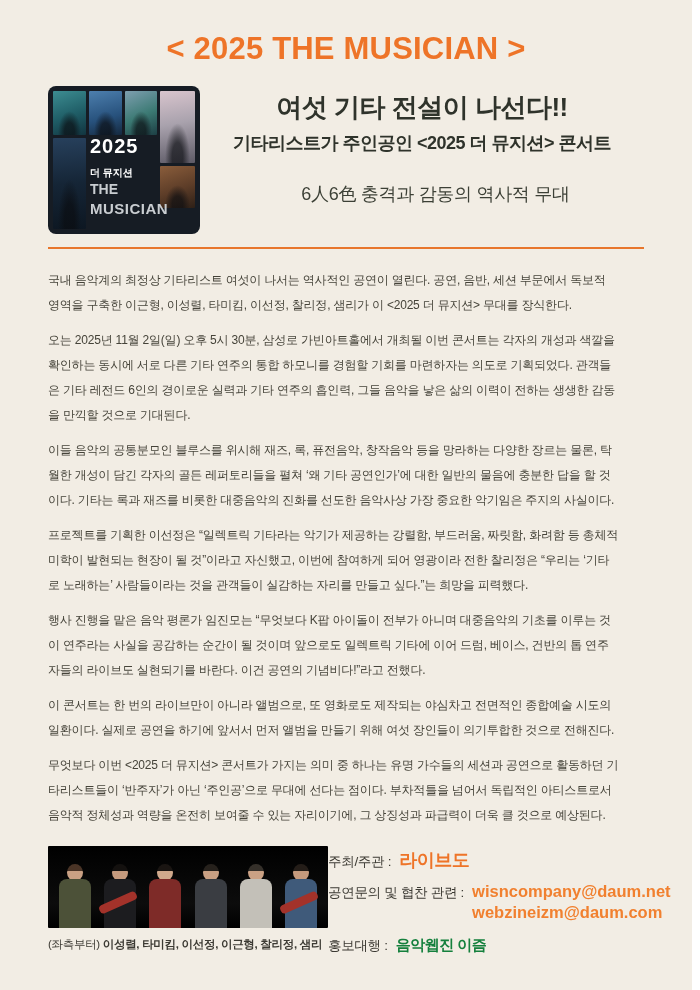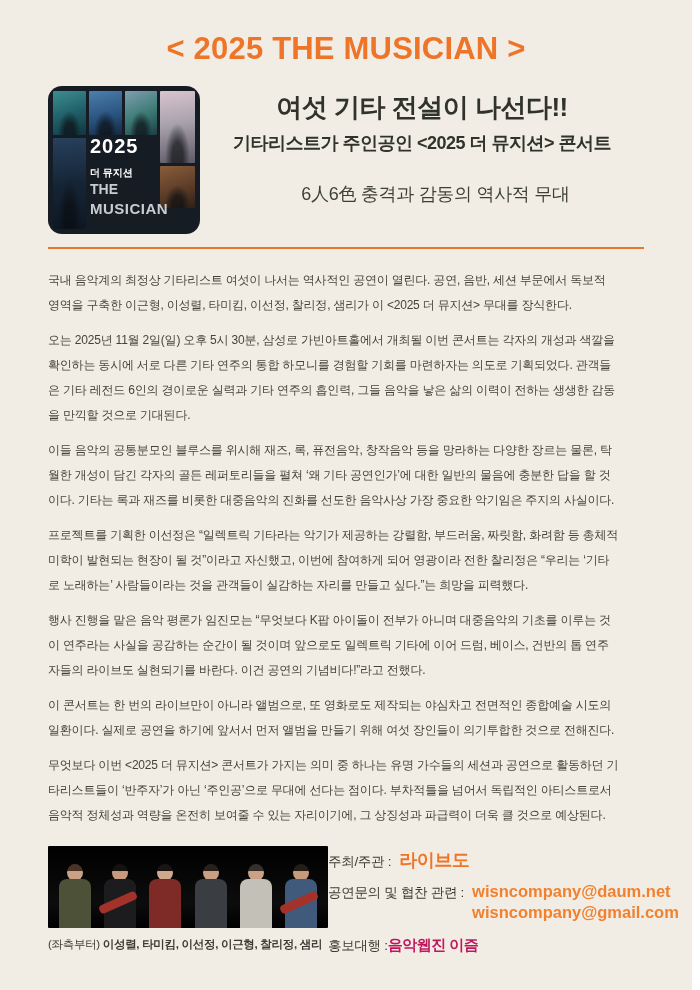"2025" .poster { border-radius: 14px -> 8px }
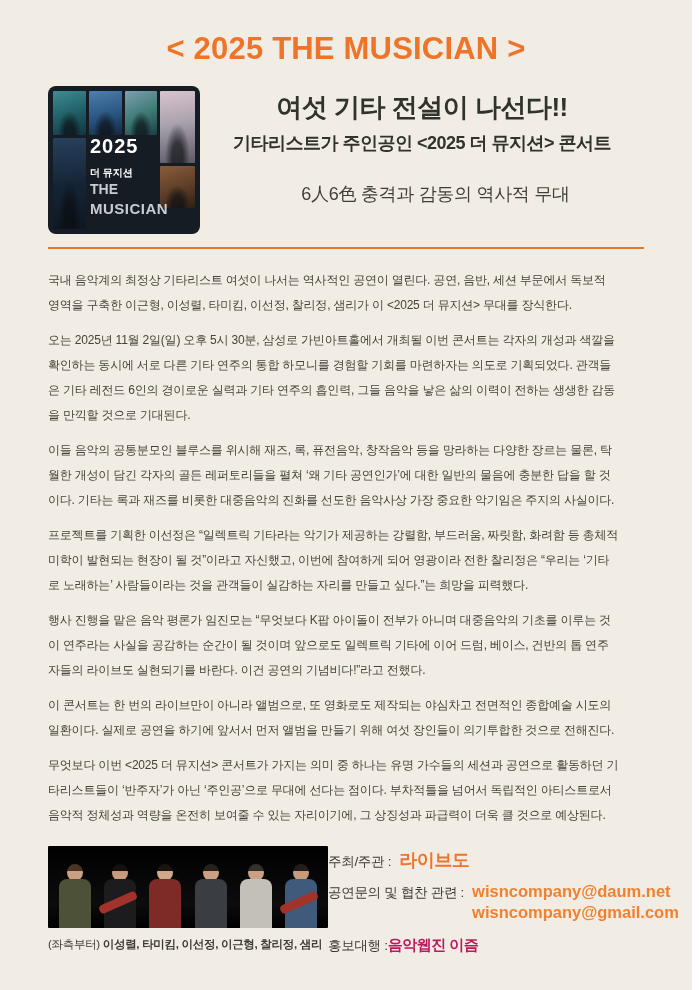"wisncompany@gmail.com" div.email { text: wisncompany@gmail.com -> webzineizm@daum.com }
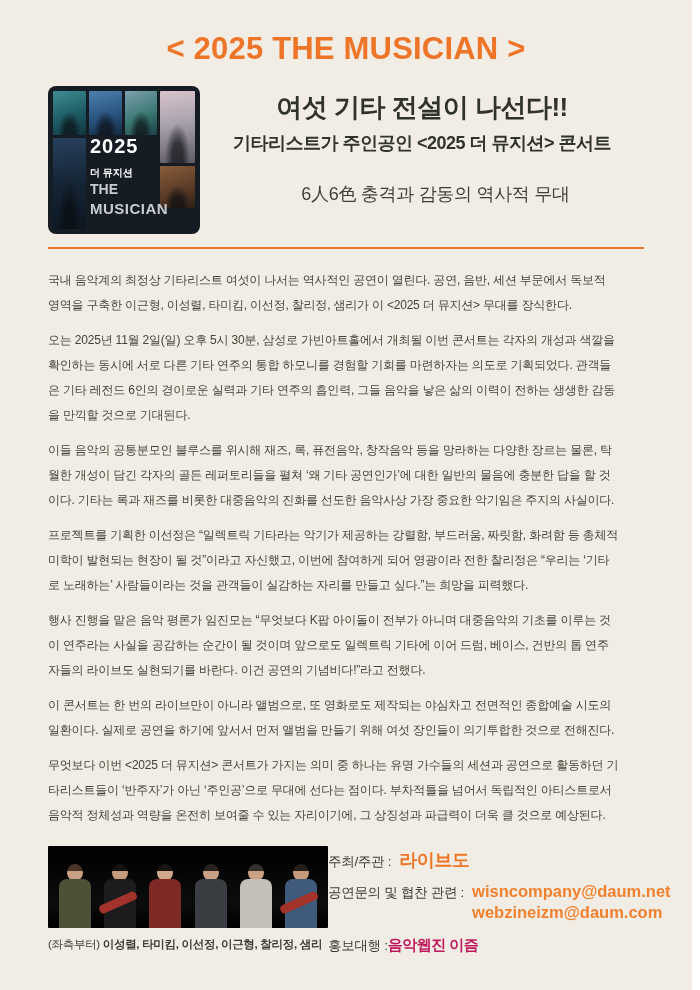"음악웹진 이즘" .promo-value { color: #be185d -> #15803d; margin-left: none -> 8px }
